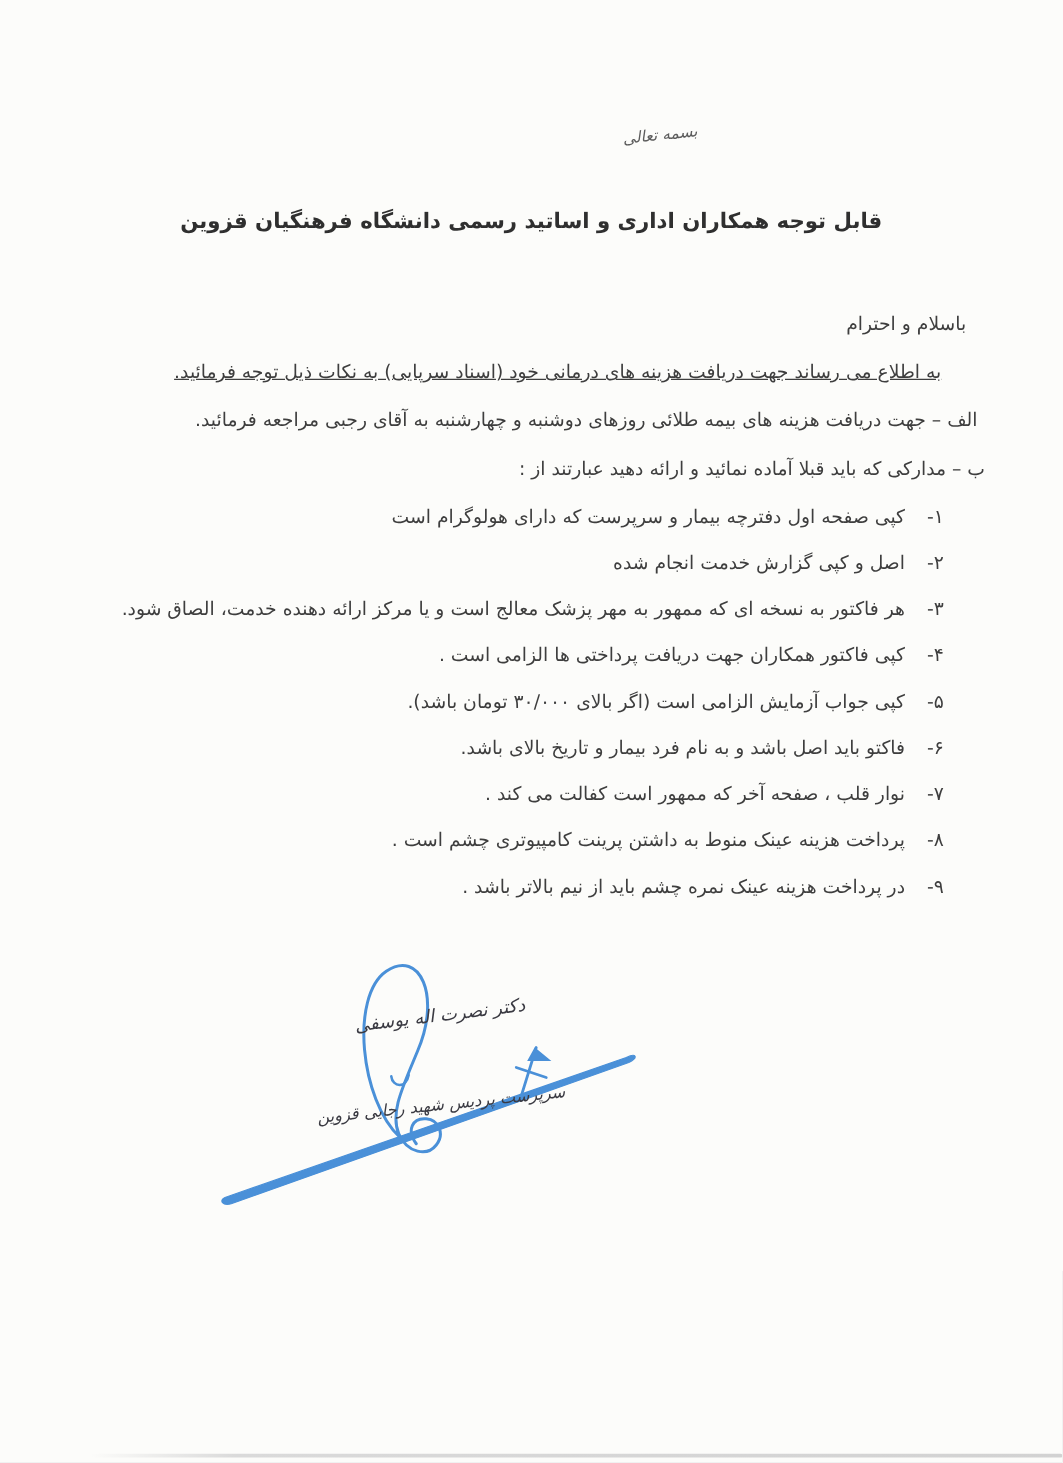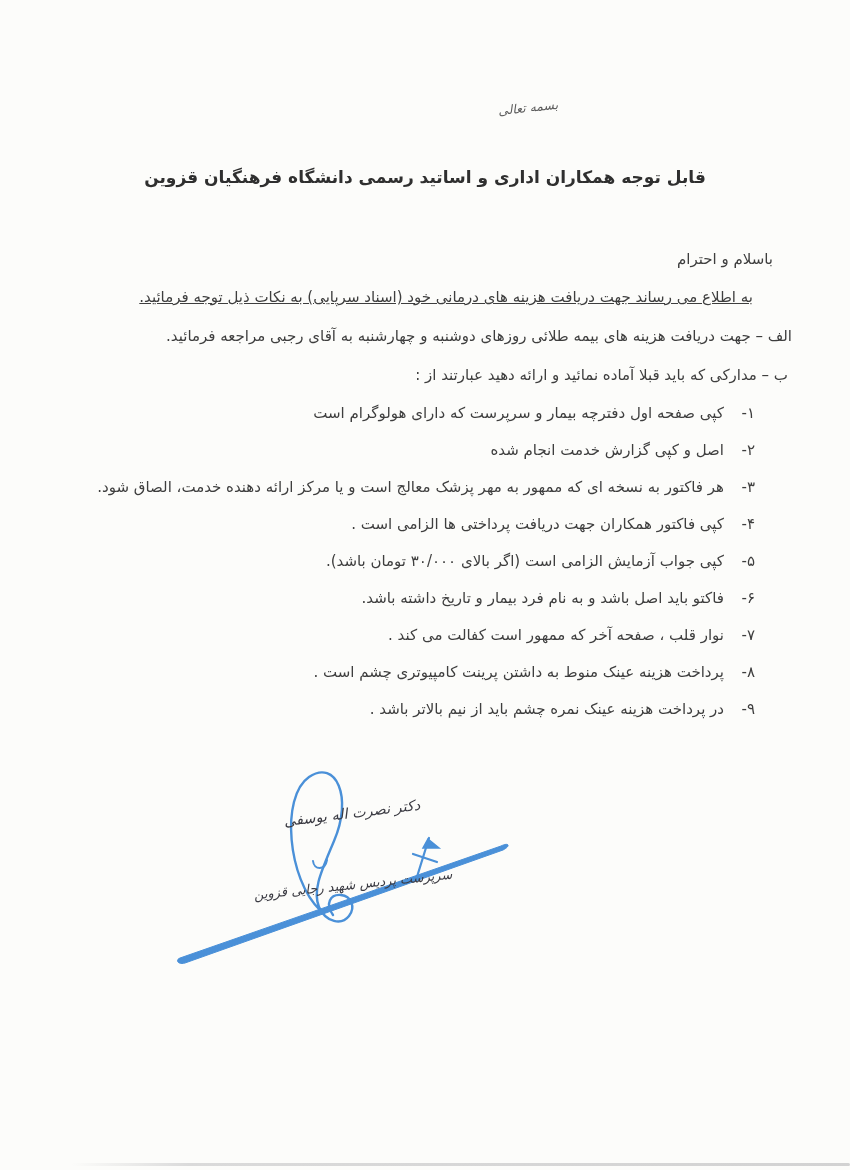"الف – جهت دریافت هزینه" .point-a { right: 58px -> 68px }
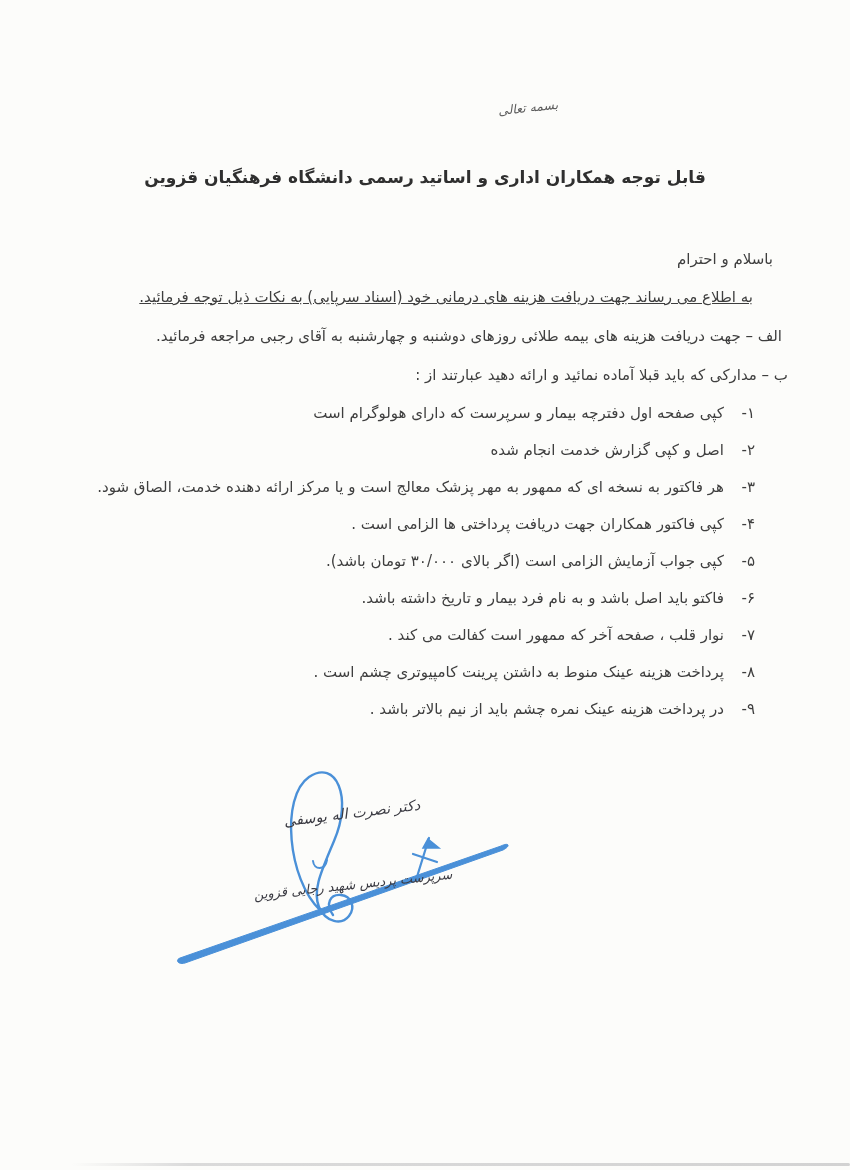"فاکتو باید اصل باشد و" span.txt { text: داشته -> بالای }
